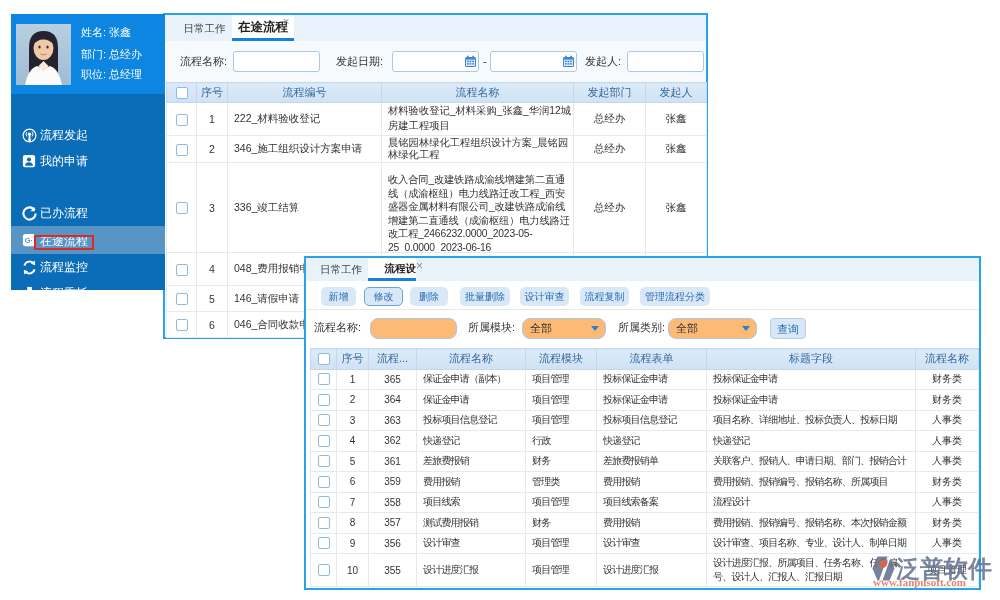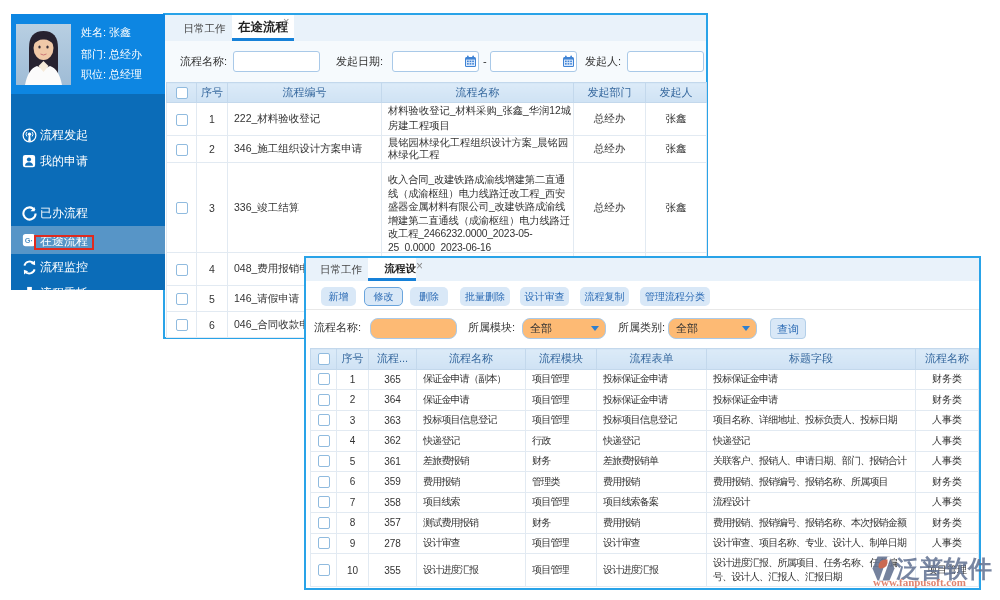"278" td.c { text: 278 -> 356 }
